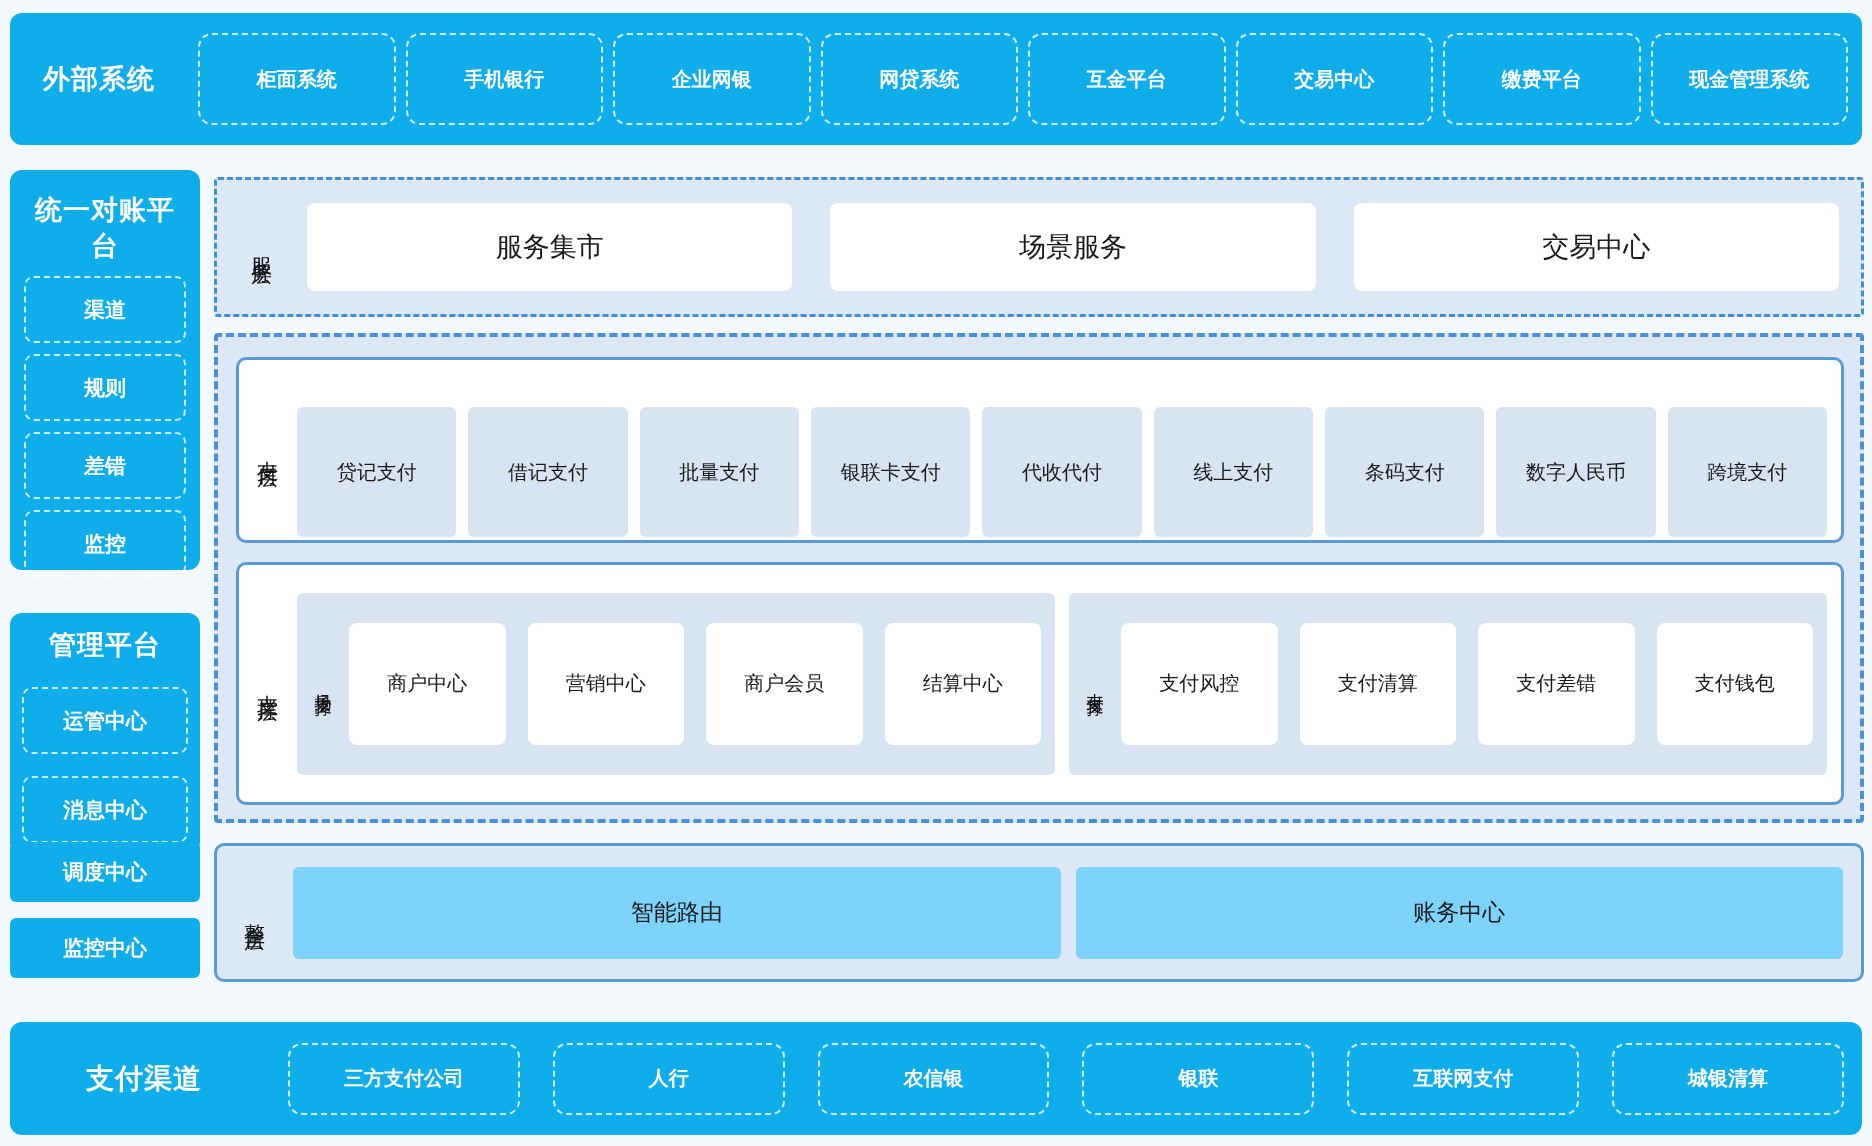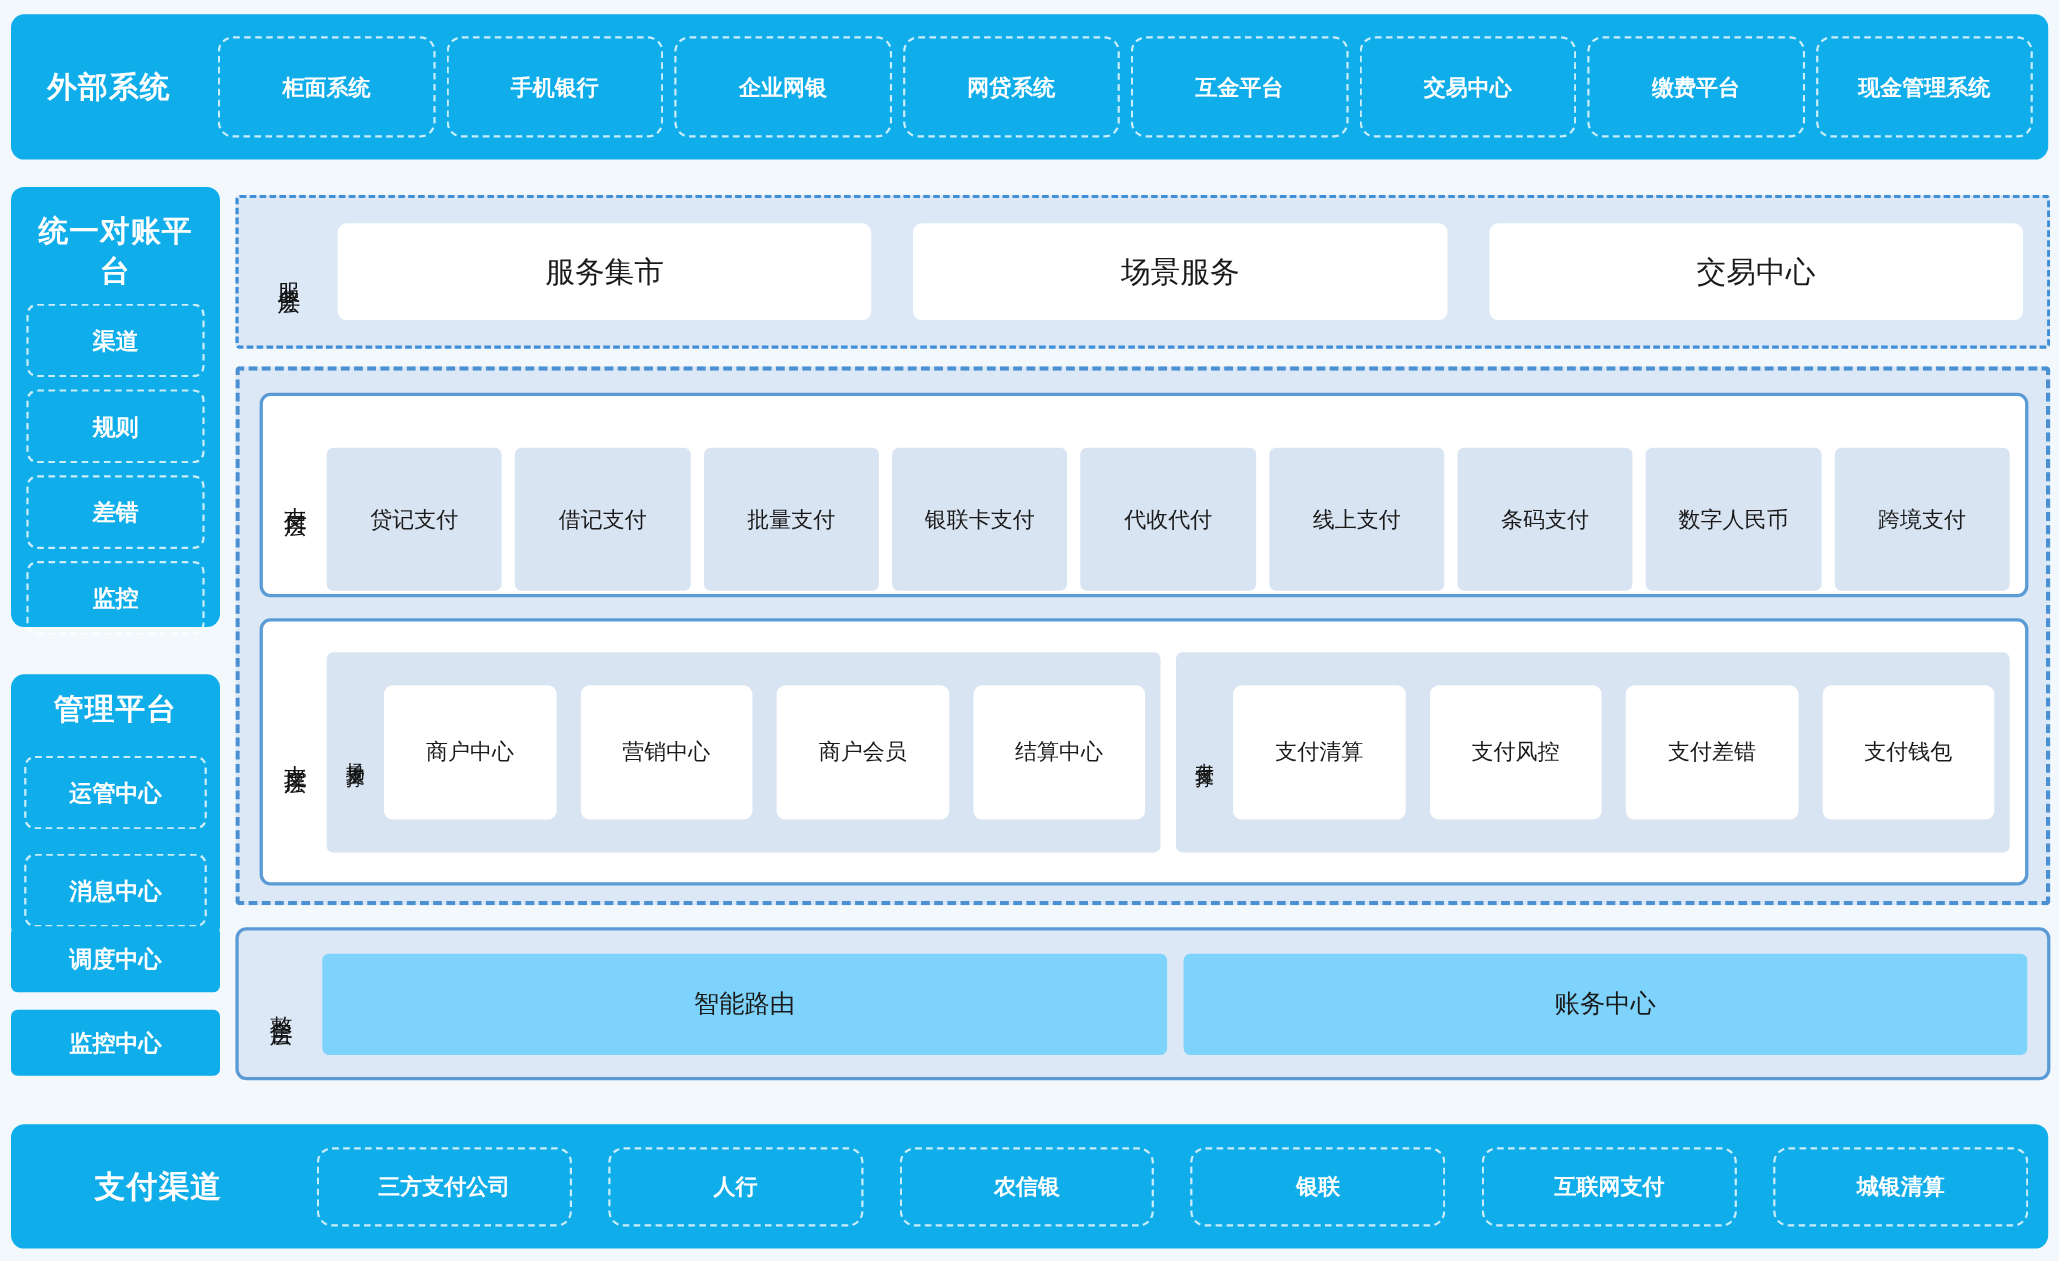"支付清算" div.g-item { order: before "支付风控" -> after "支付风控" }
